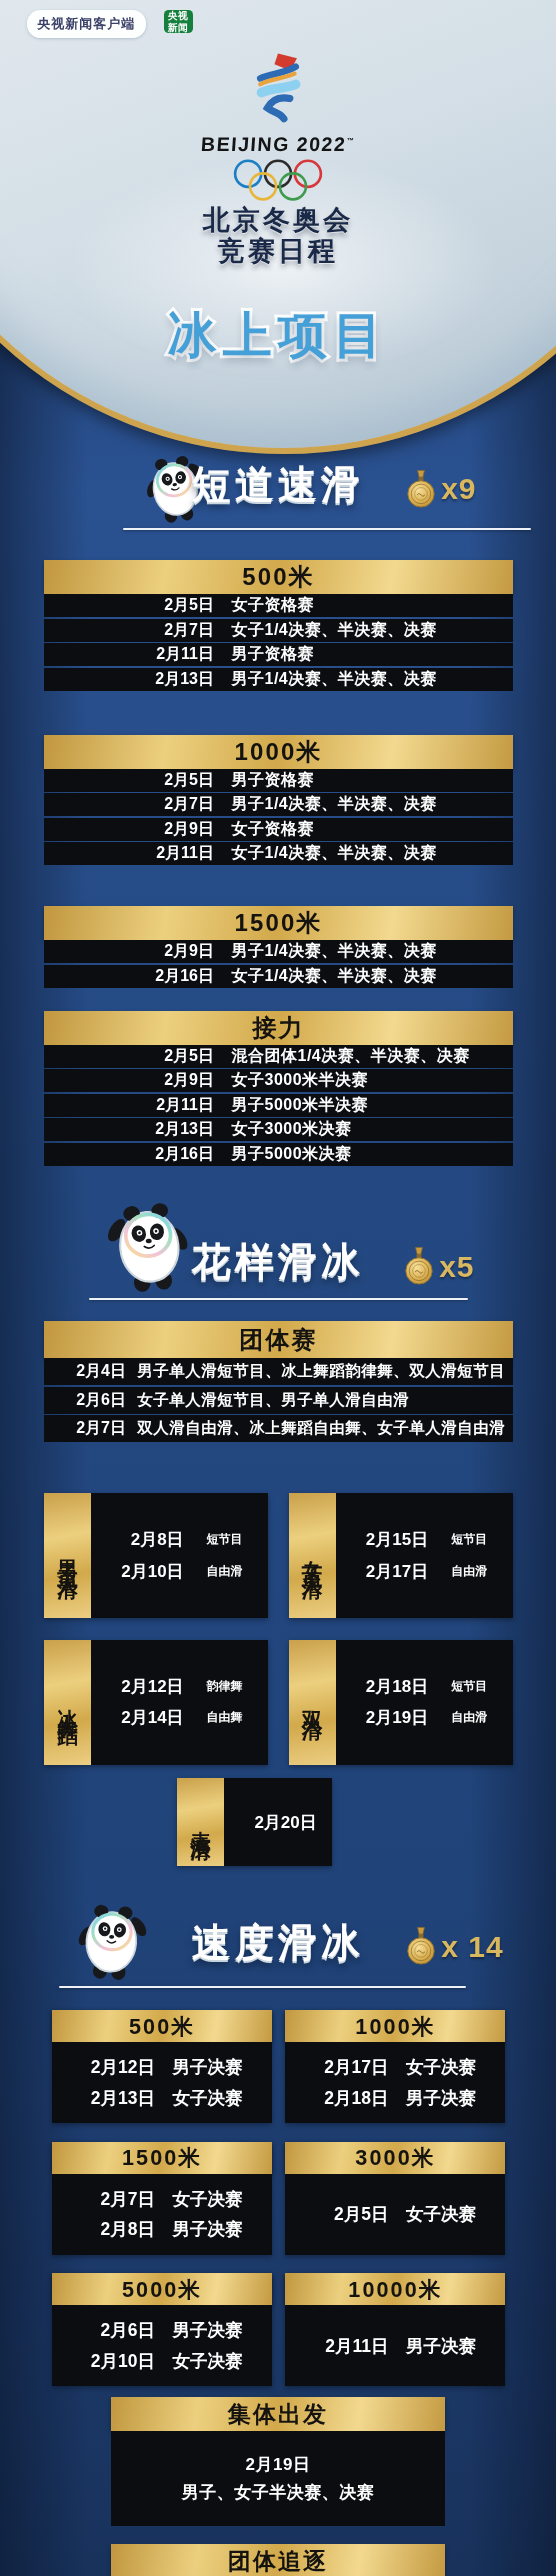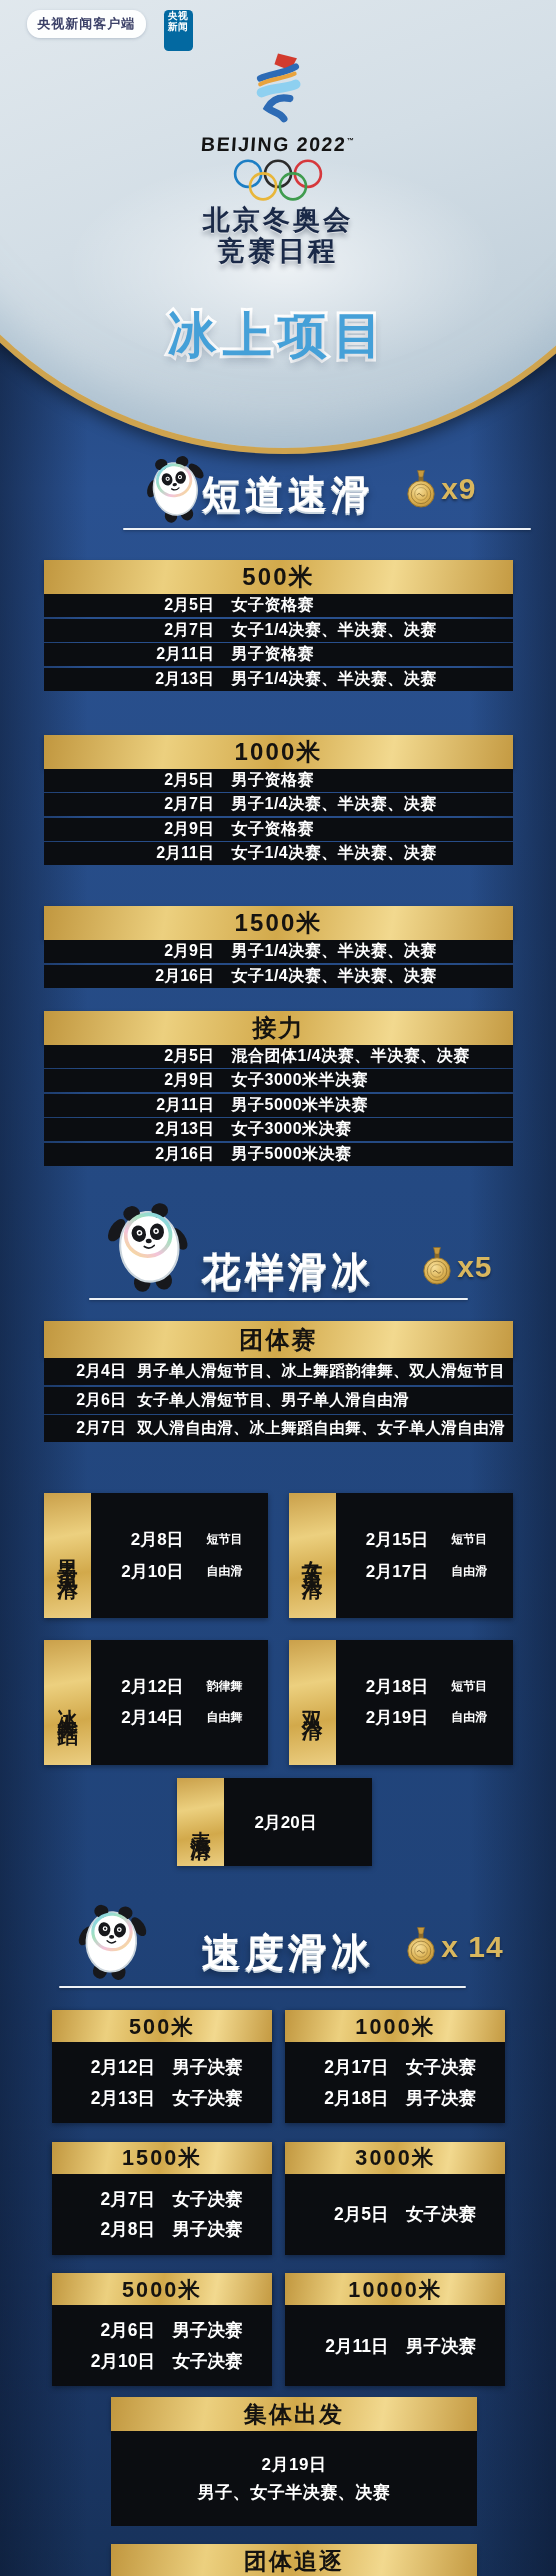"央视" .wm-badge { align-items: none -> center; background: #0369a1 -> #15803d; height: 41px -> 23px }
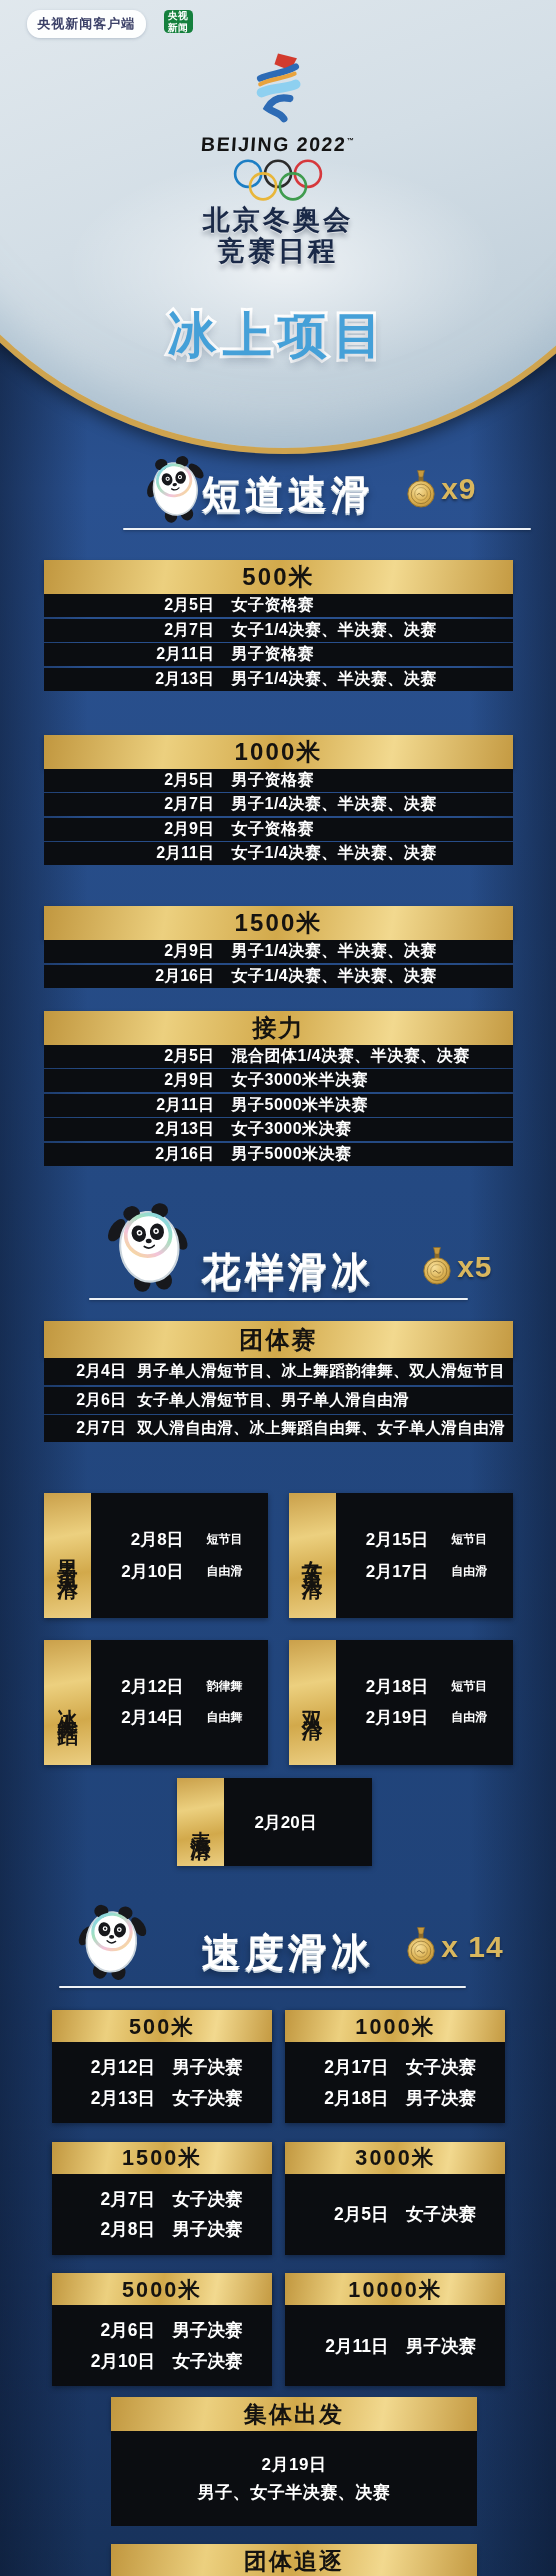"短道速滑" .sec-title { margin: 10px -> 0 }
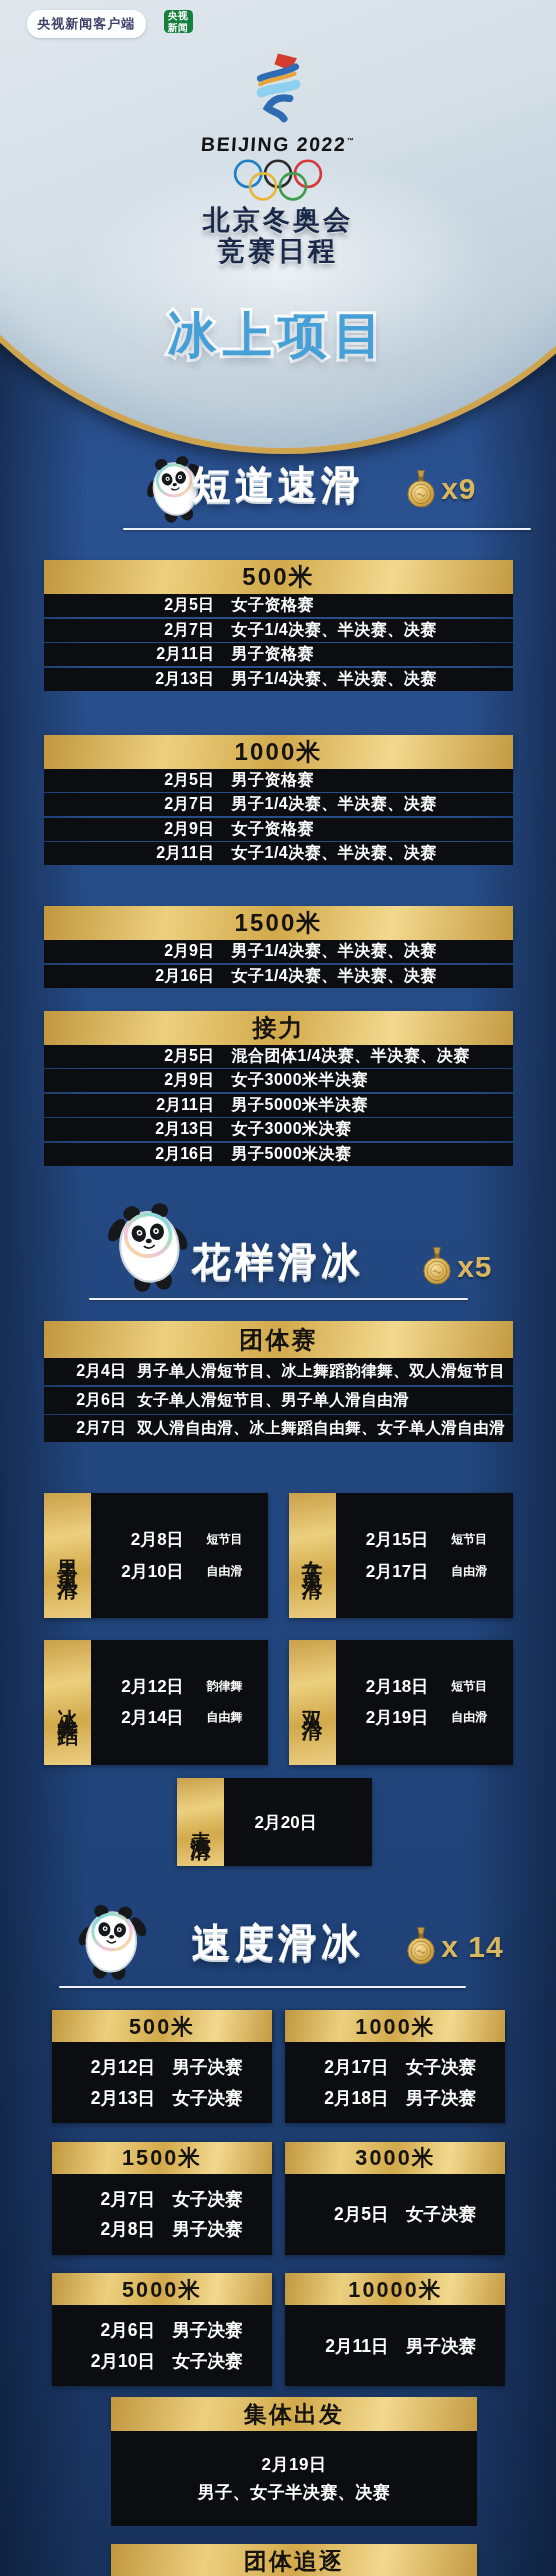"x5" div.medal-group { left: 422px -> 404px }
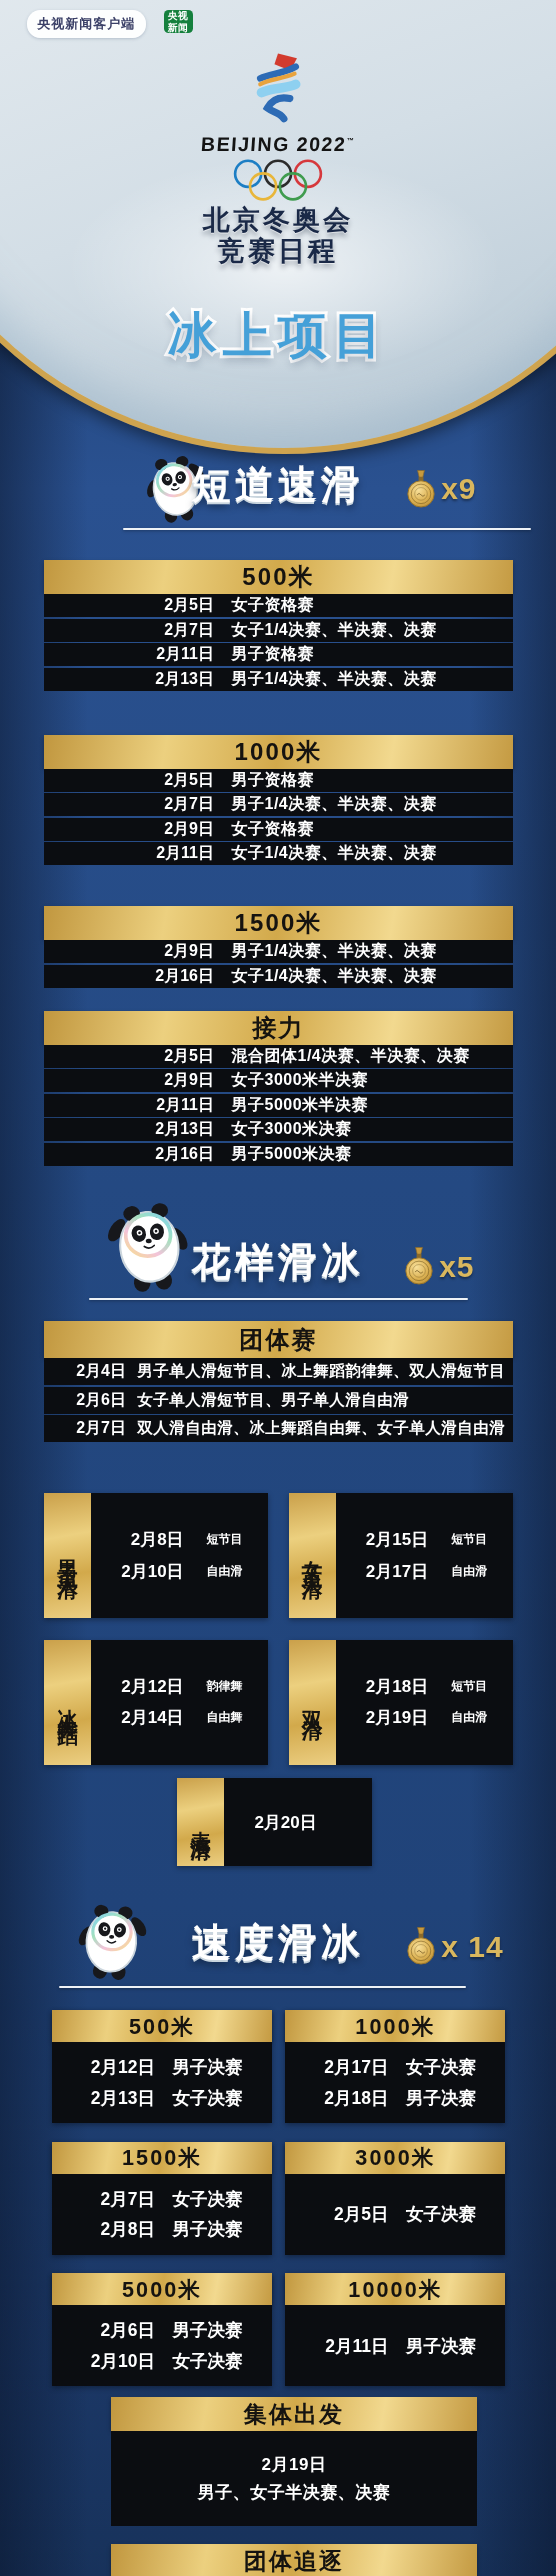"2月20日" #fs-gala { width: 195px -> 155px }
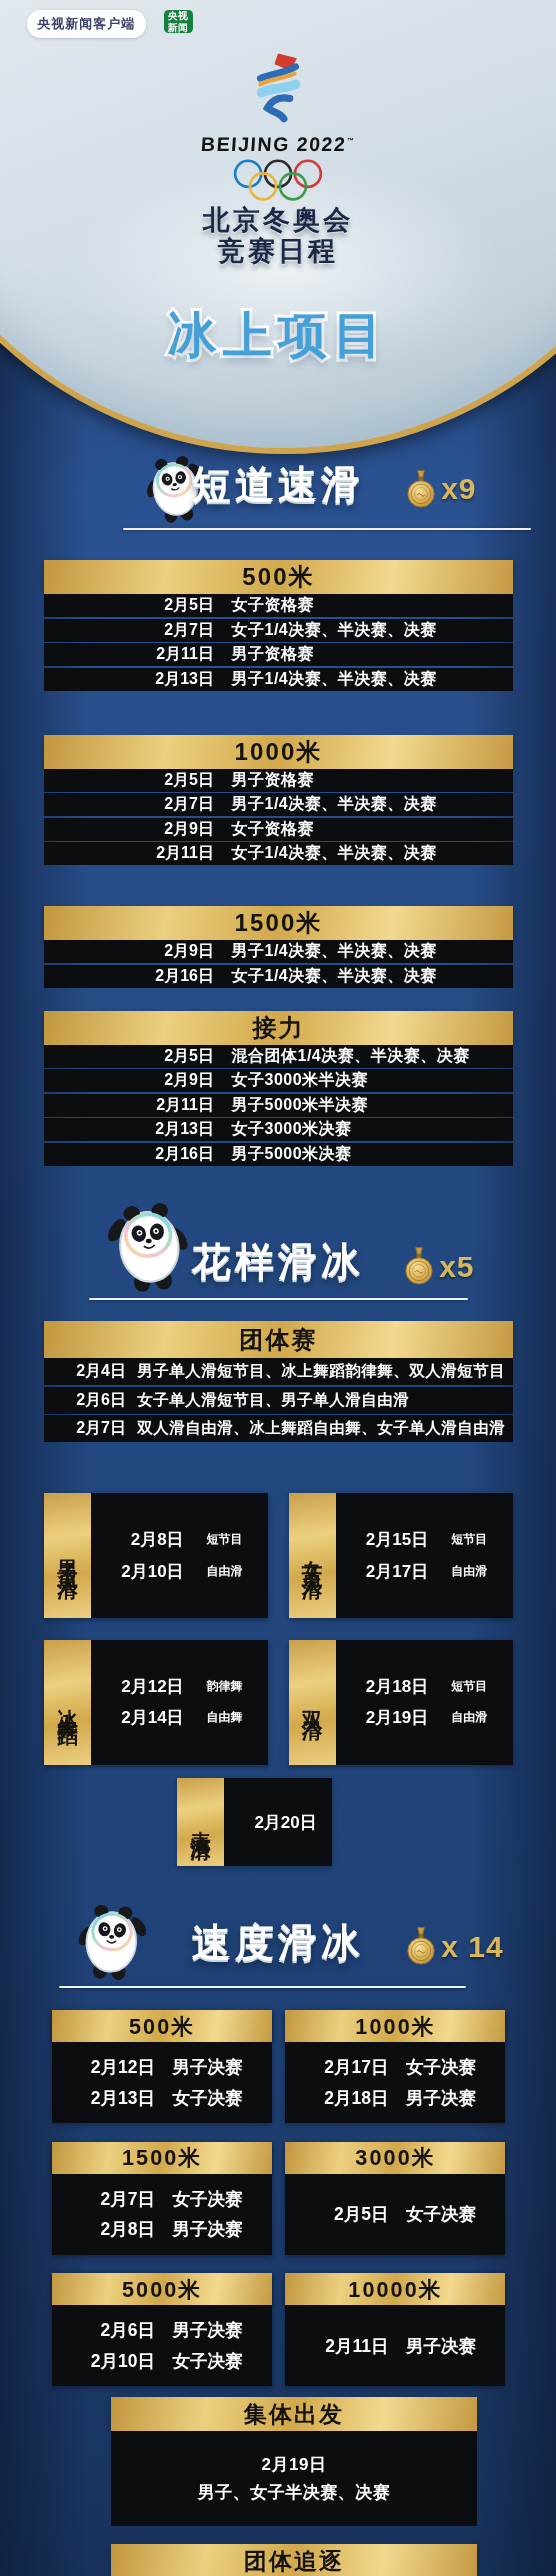"集体出发" .wide-block { width: 366px -> 334px }
